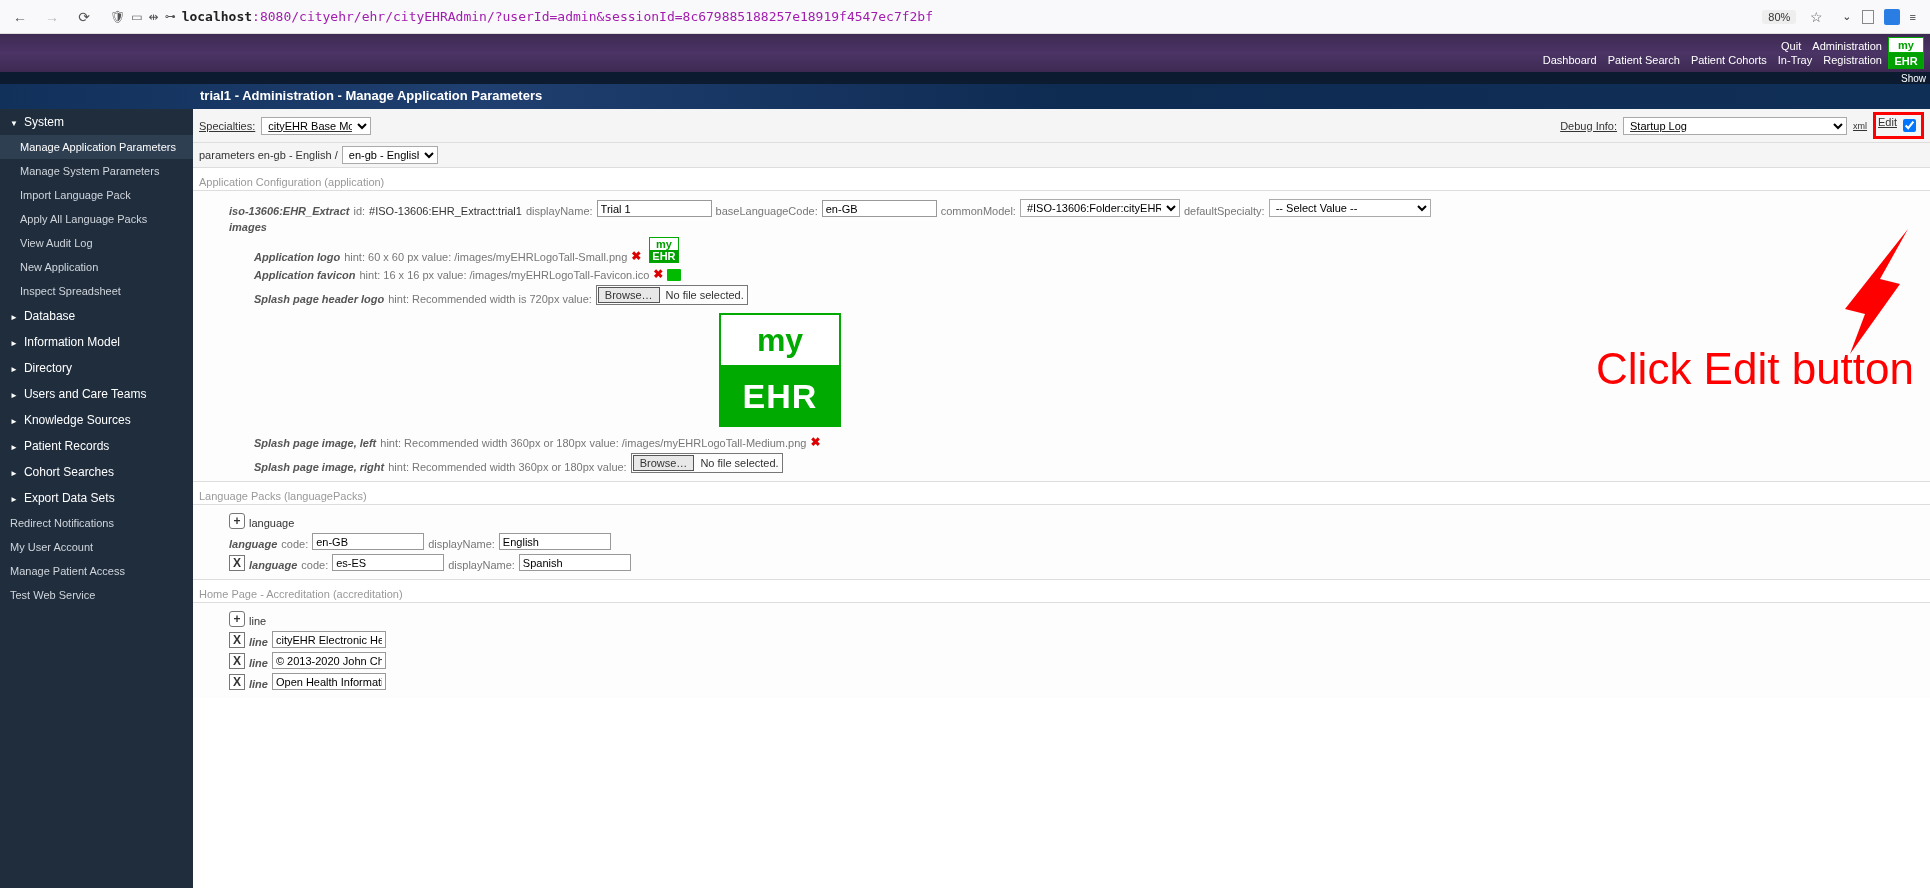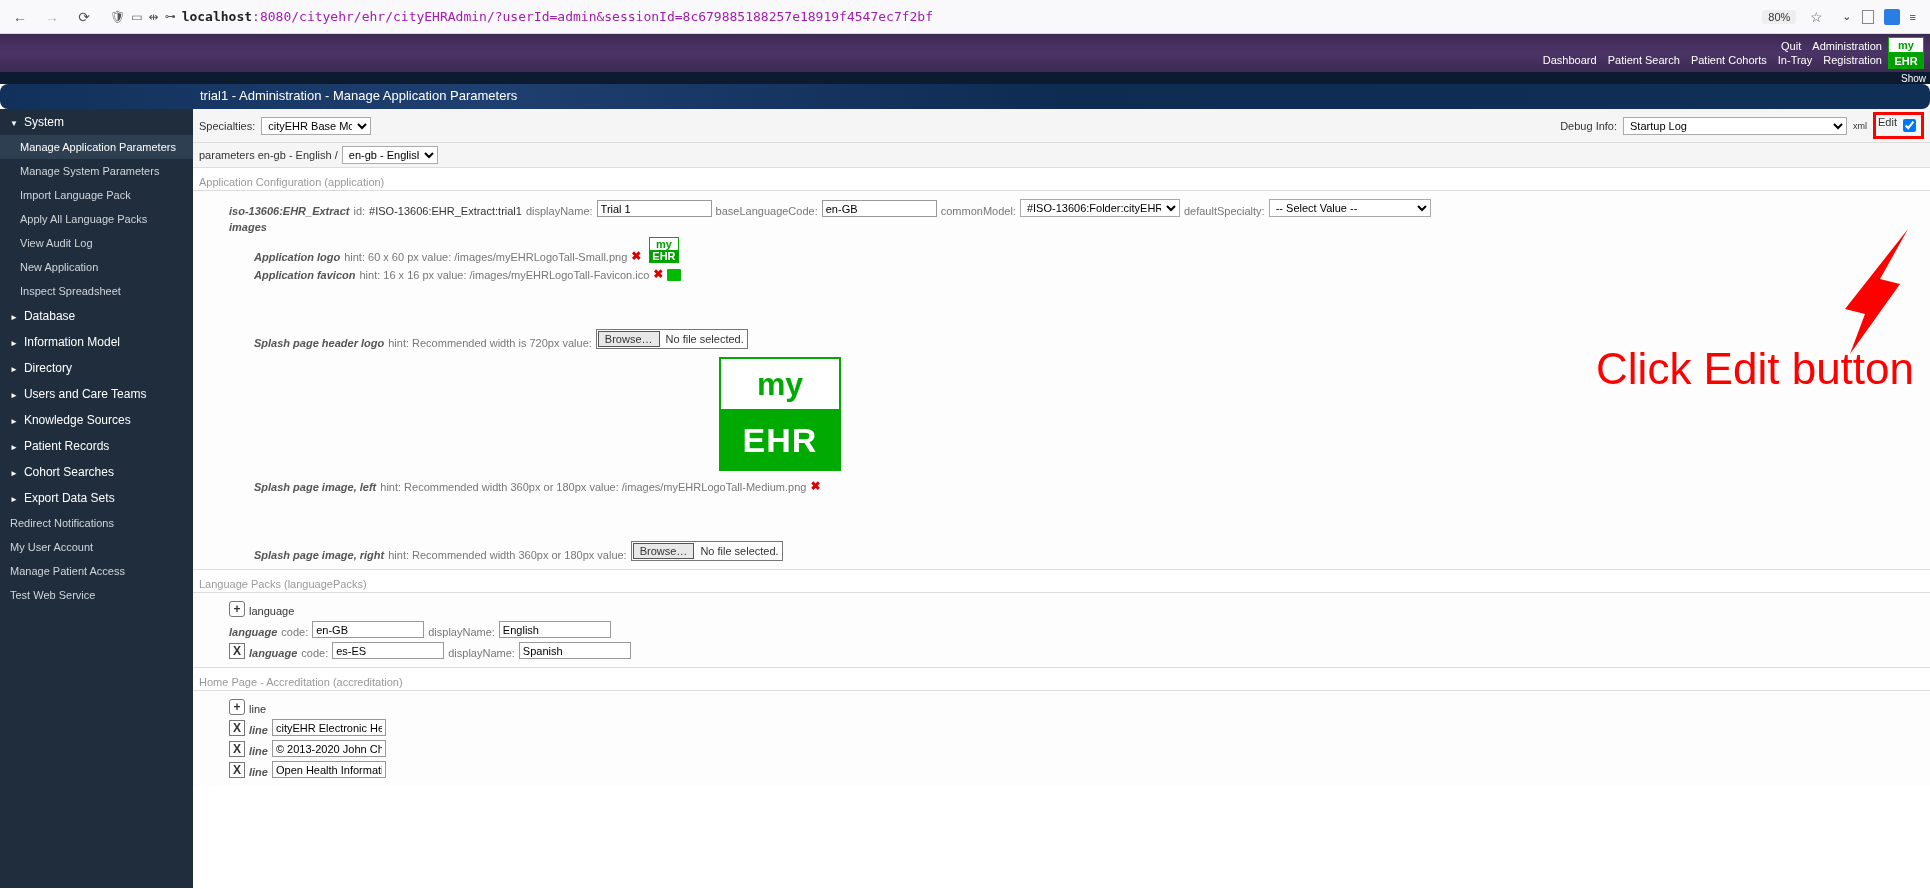"trial1 - Administration - Manage" .title-bar { border-radius: 8px -> none; font-weight: normal -> bold }
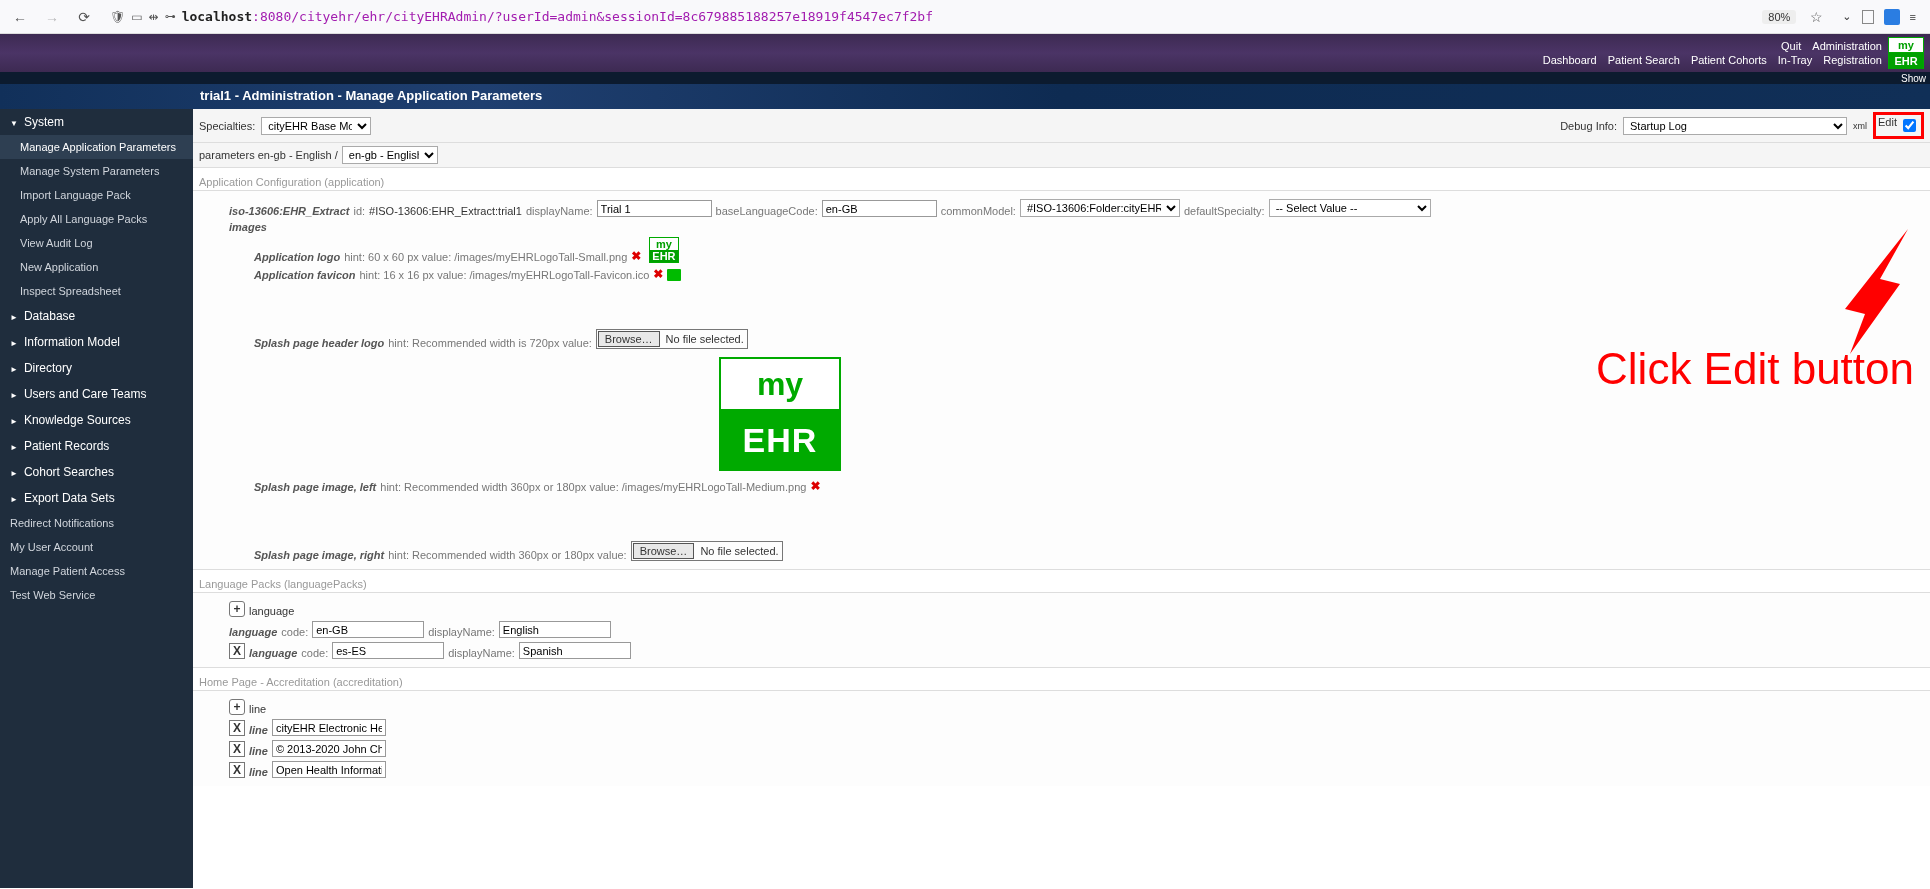"Specialties:" .toolbar-row { text-decoration: none -> underline }
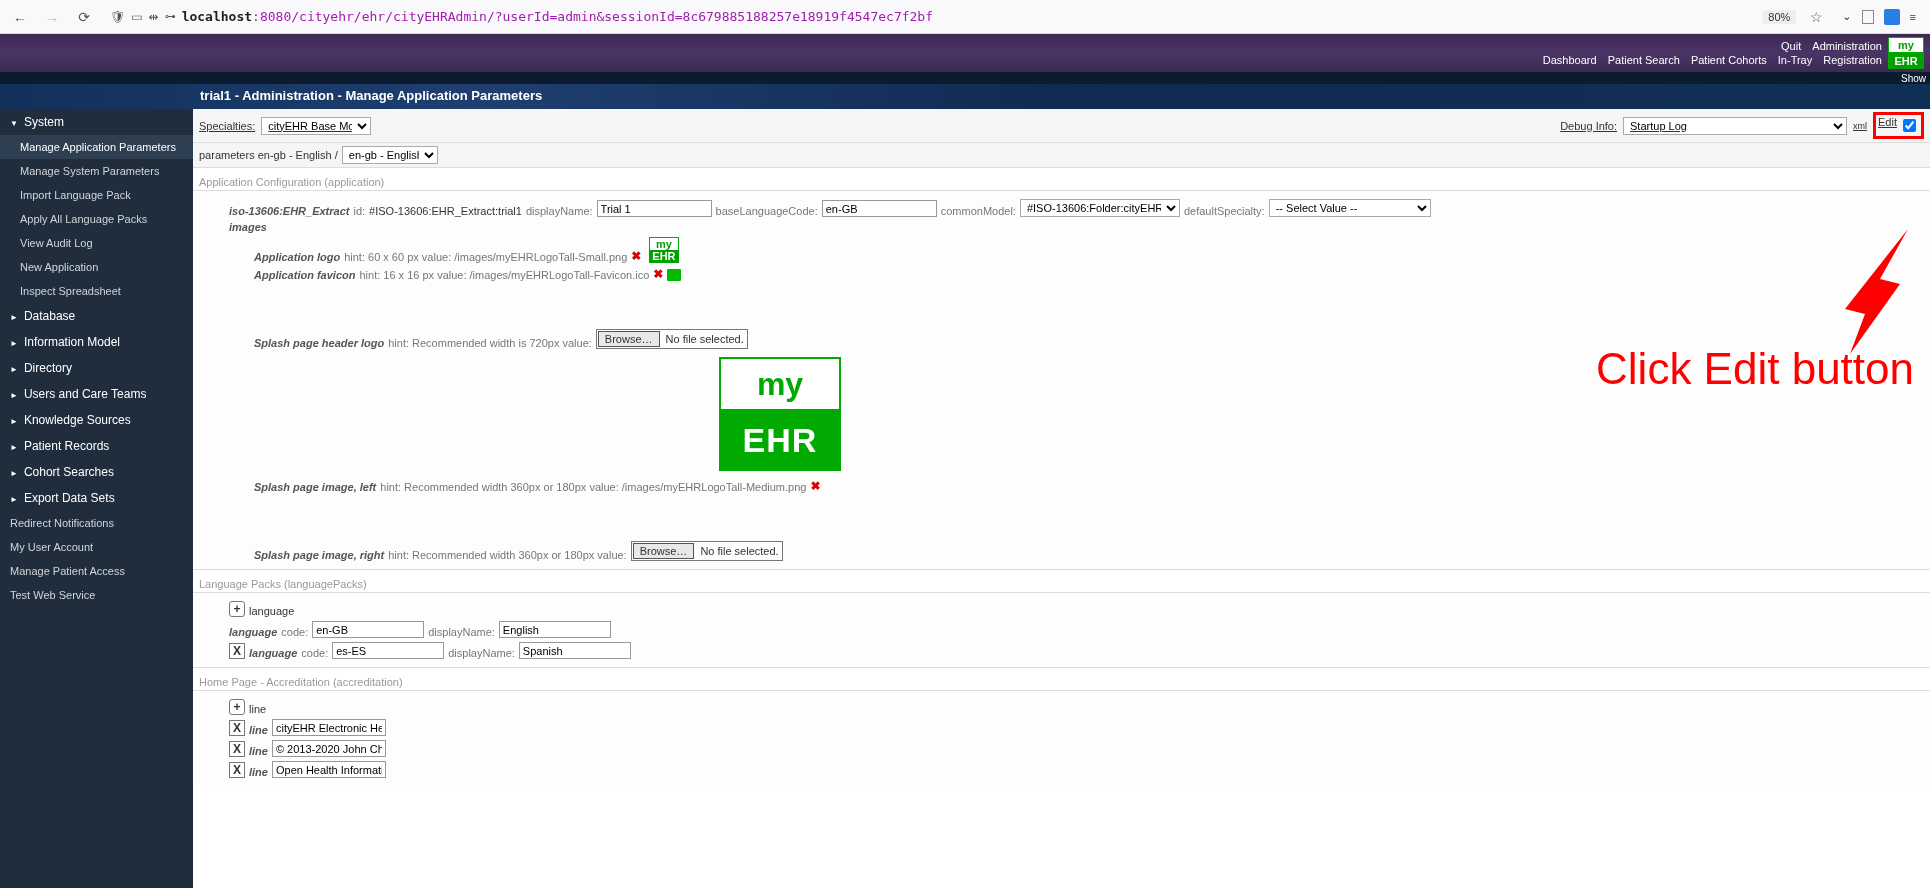"Browse…" .file-zone { margin-top: 44px -> none }
